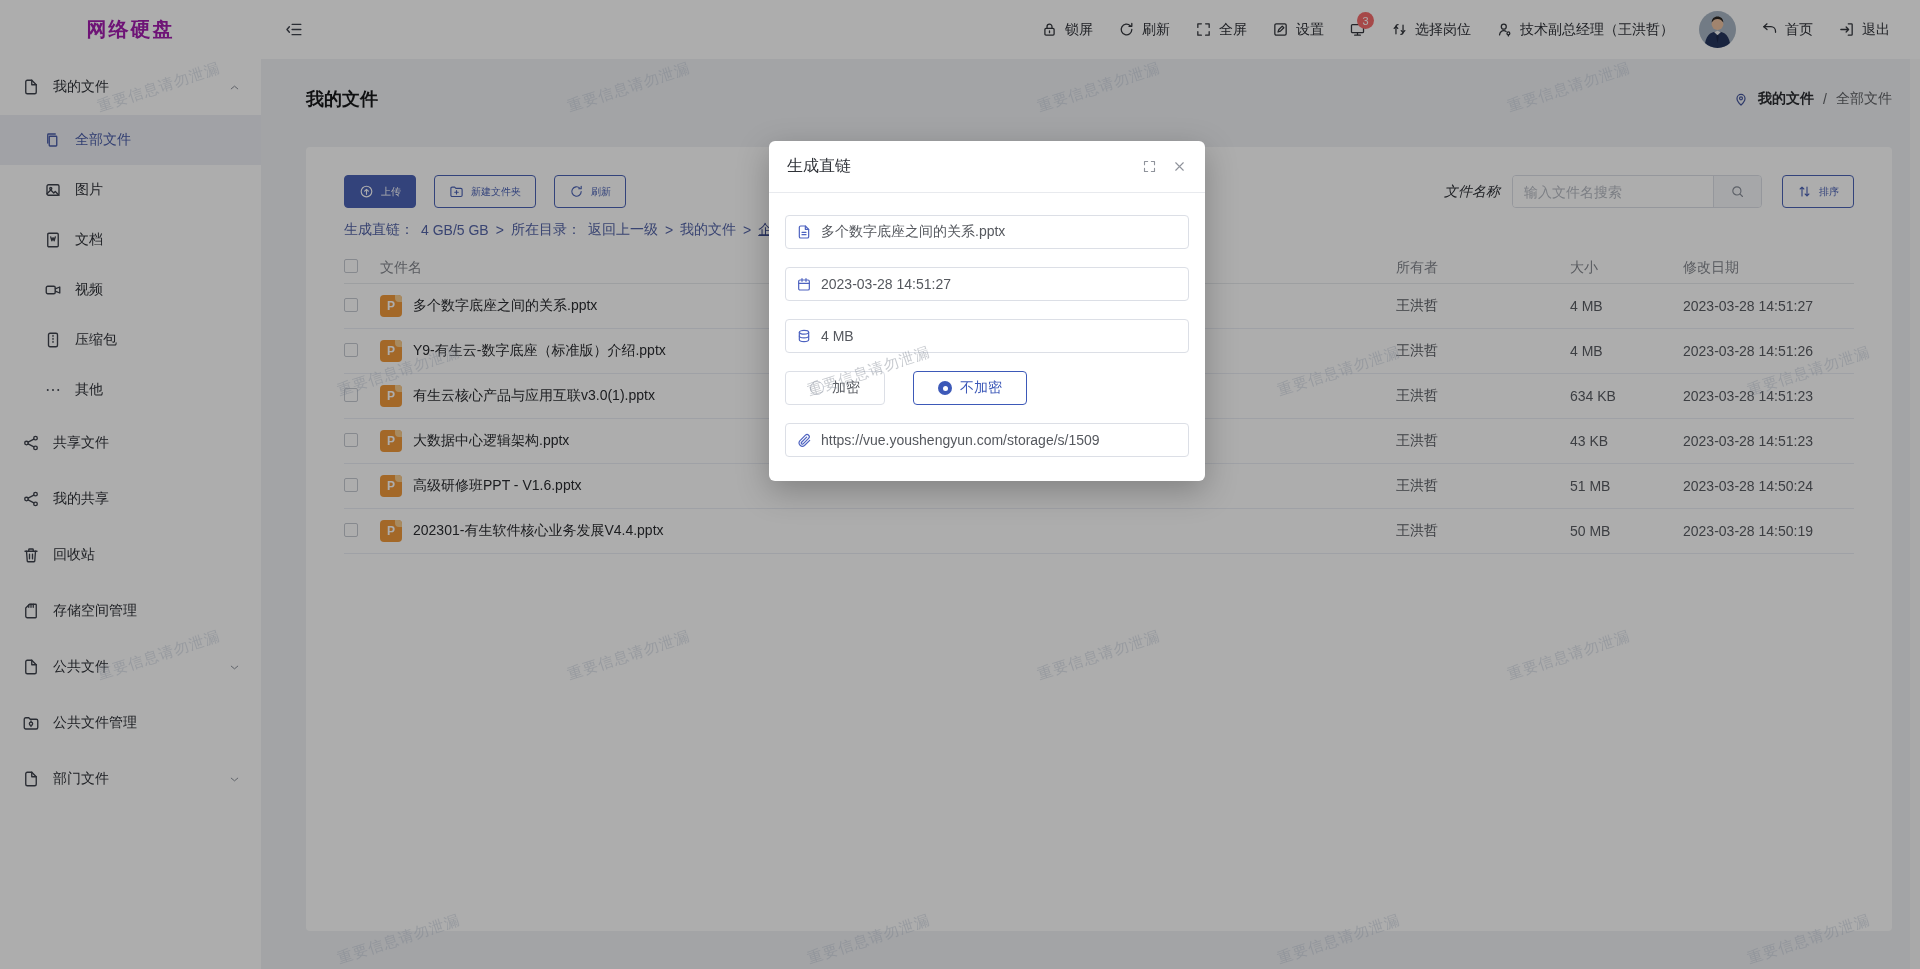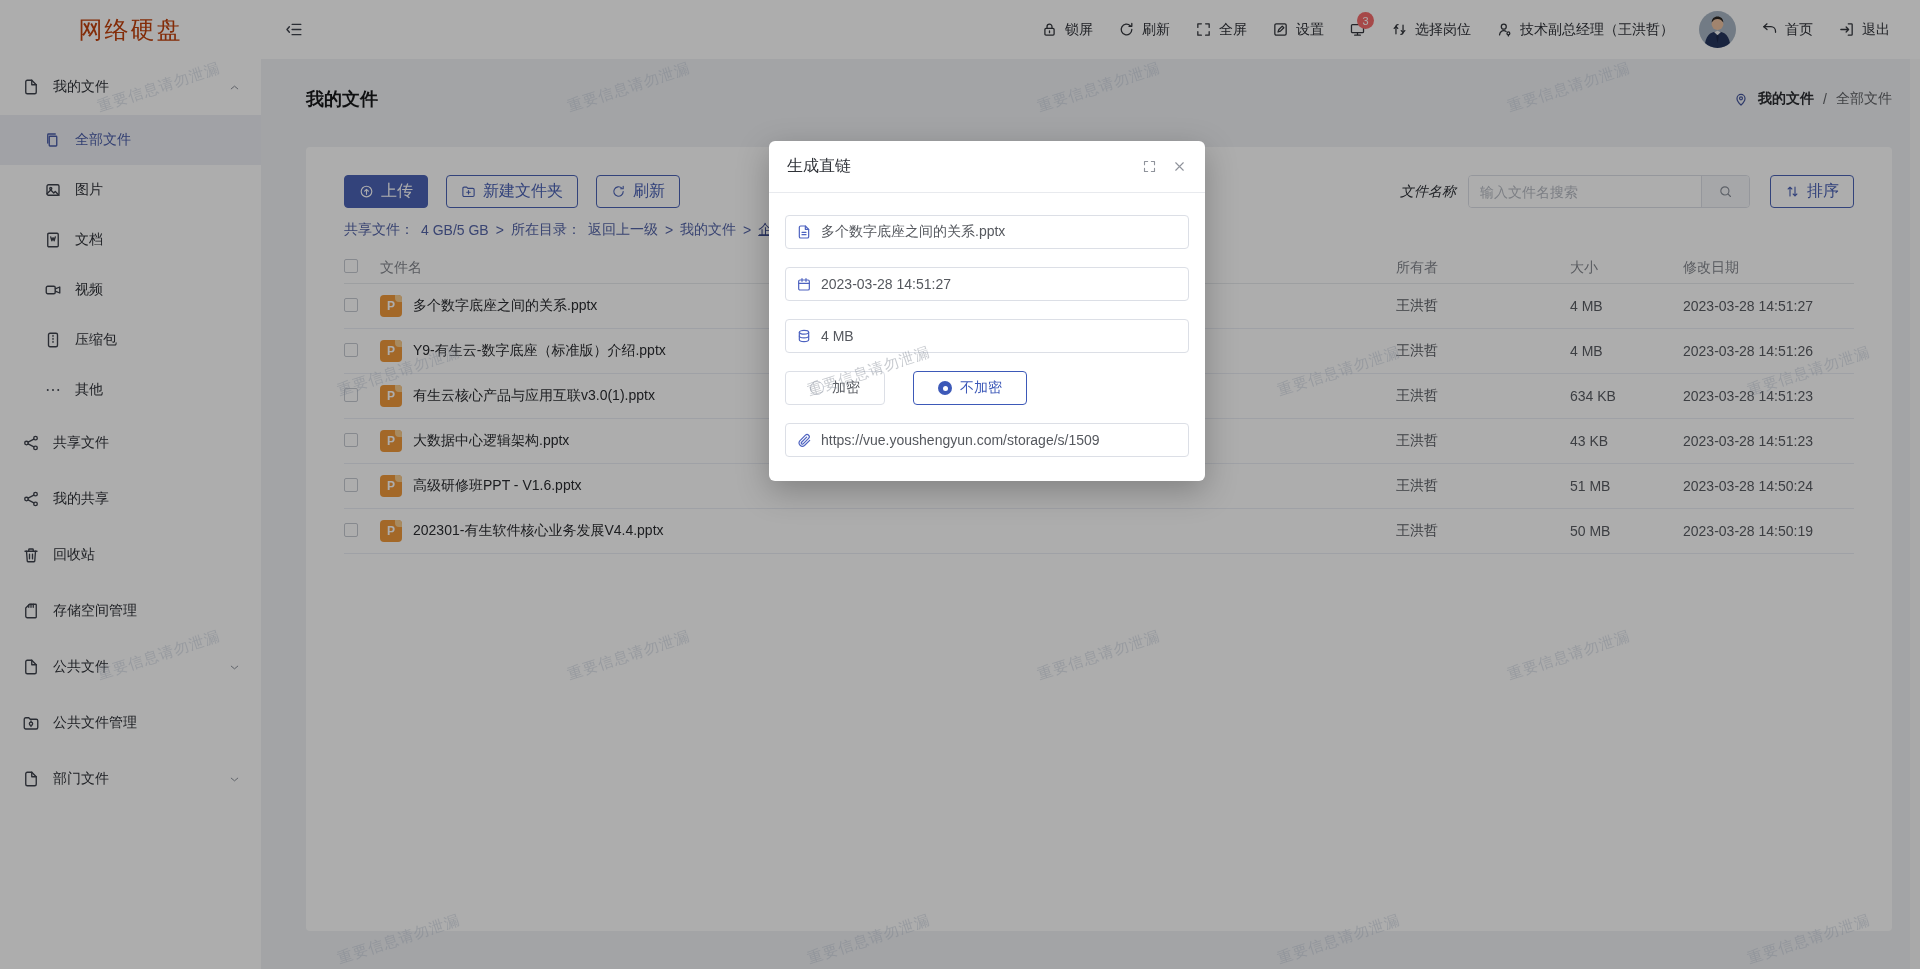"网络硬盘" .brand { color: #c2410c -> #a21caf; font-size: 24px -> 20px; font-weight: normal -> bold }
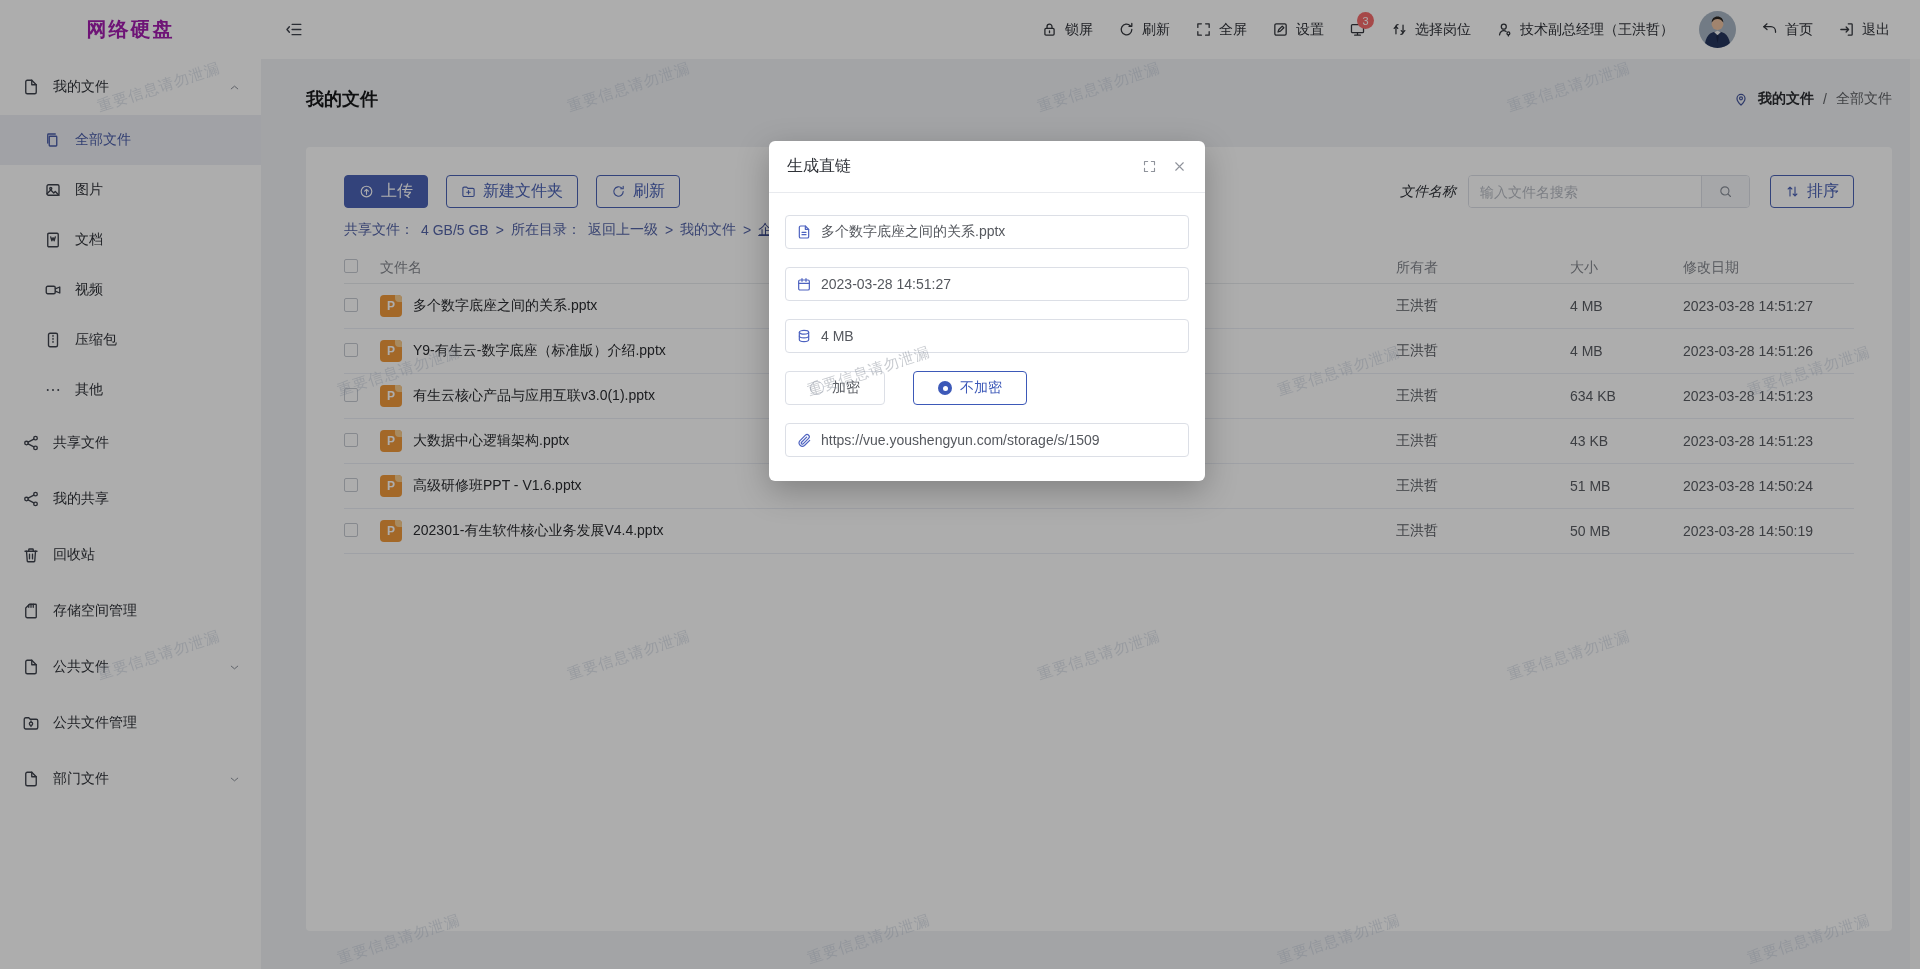"上传" .btn { font-size: 16px -> 10px }
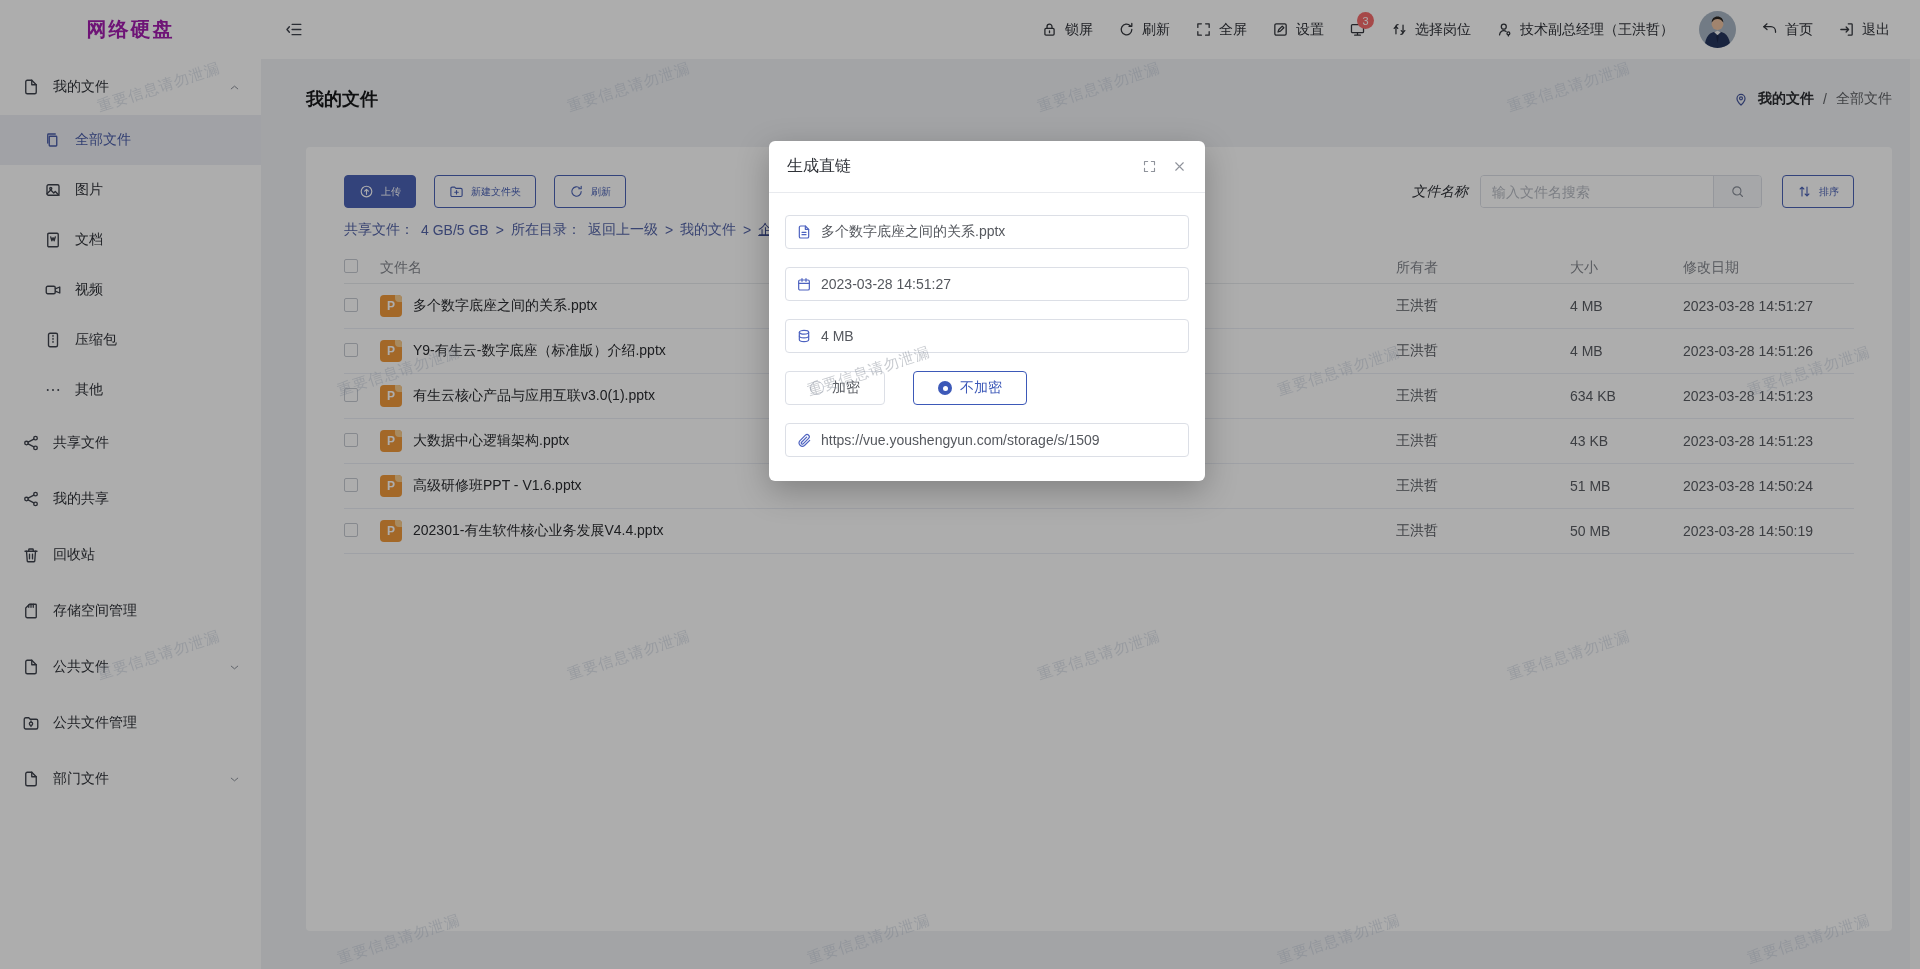"输入文件名搜索" .search-box { width: 282px -> 250px }
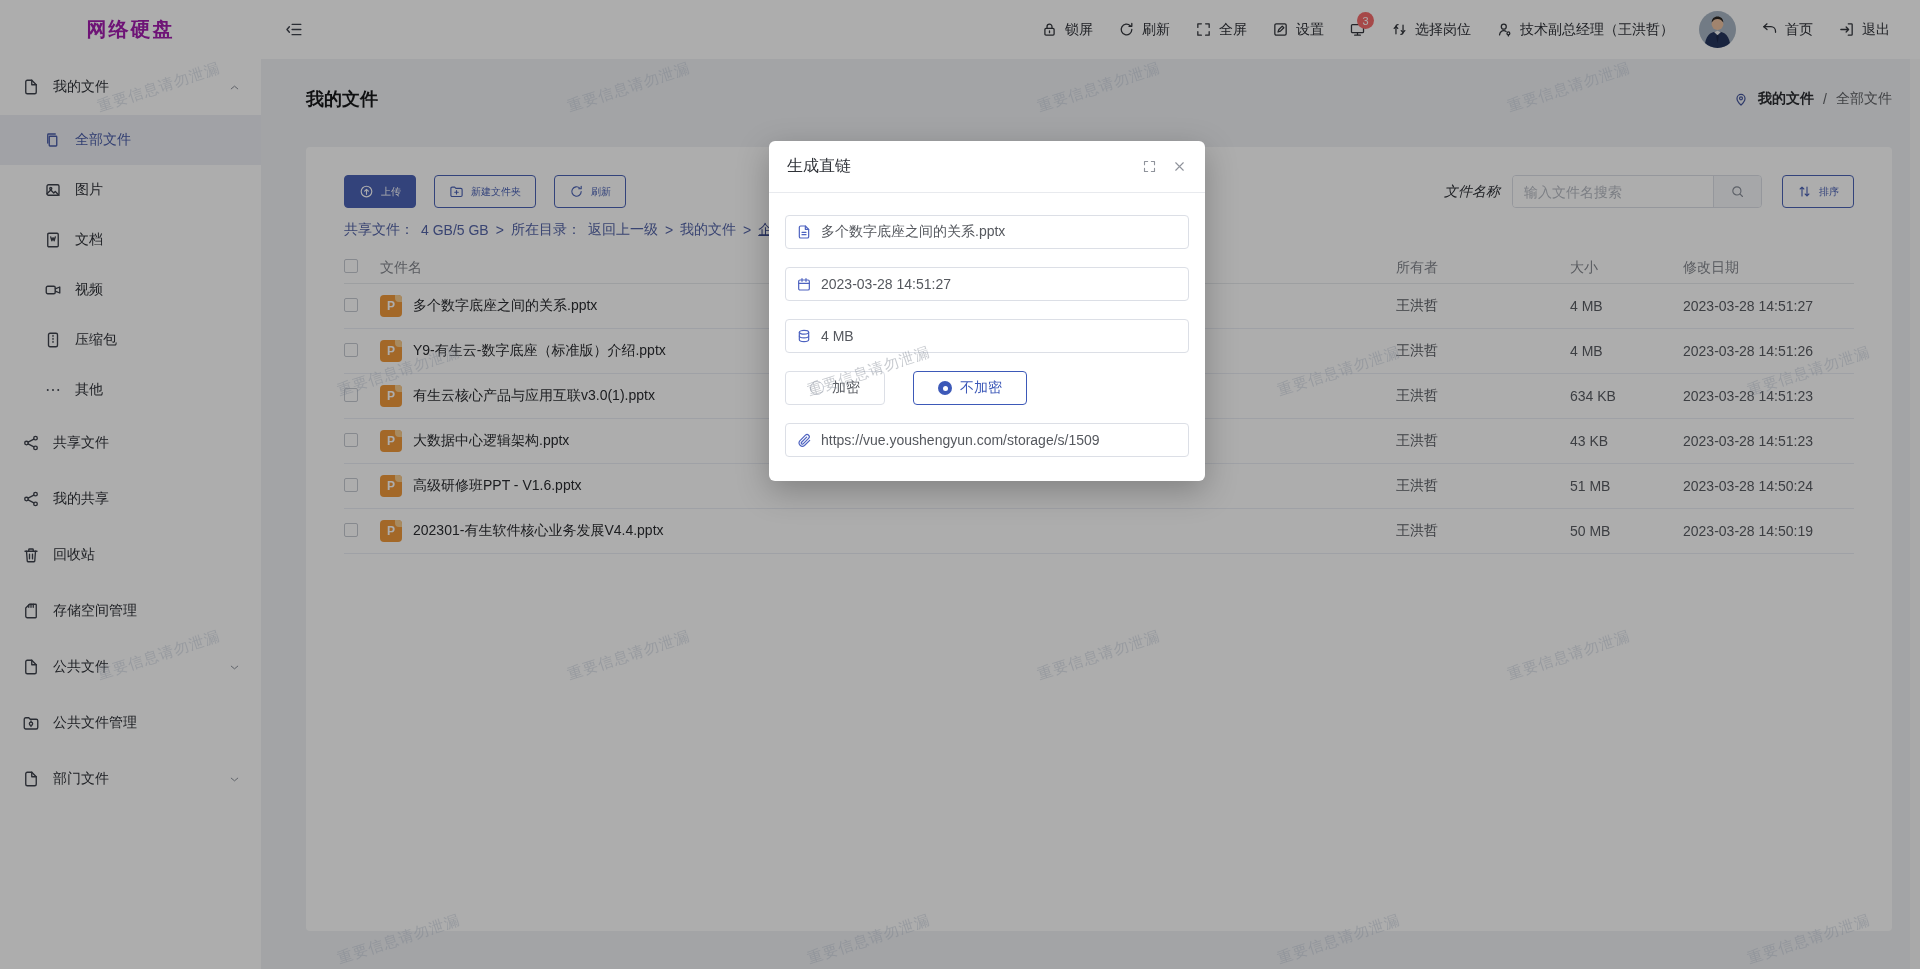"共享文件：" span.lbl { text: 共享文件 -> 生成直链 }
